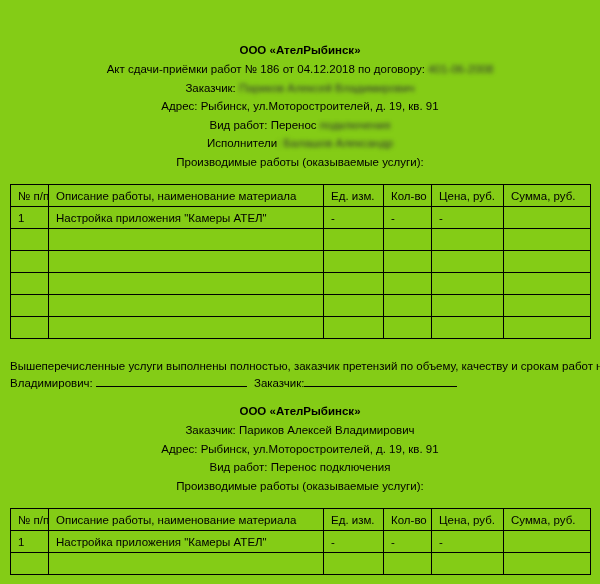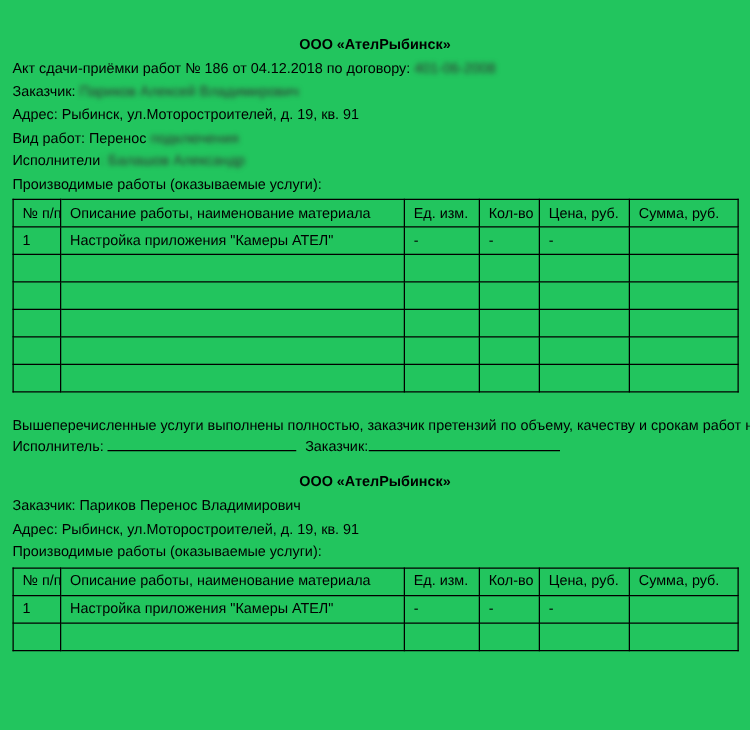"ООО «АтелРыбинск»" .page { background: #22c55e -> #84cc16; padding: 30px 10px 0 10px -> 44px 10px 0 10px }
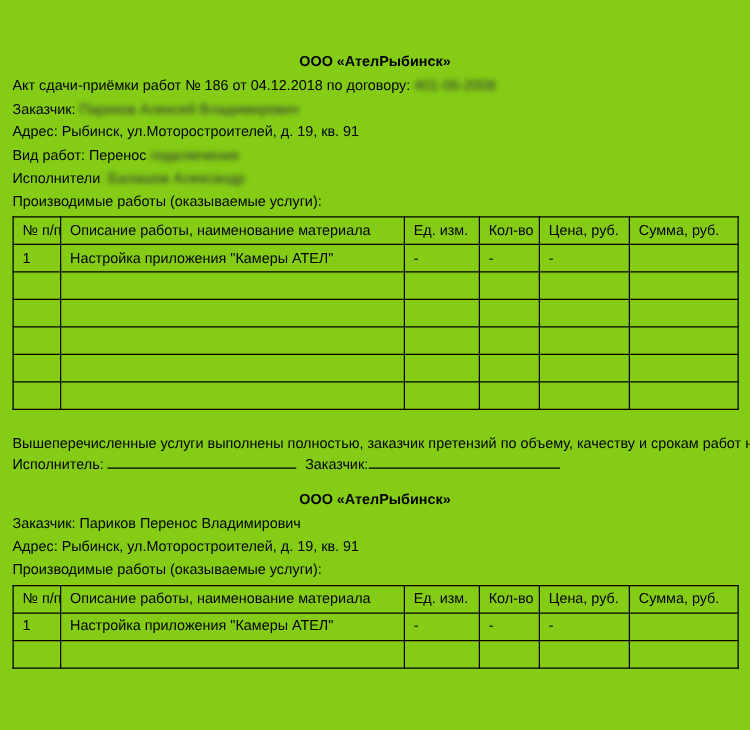"Акт сдачи-приёмки работ № 186" .info p { text-align: none -> center }
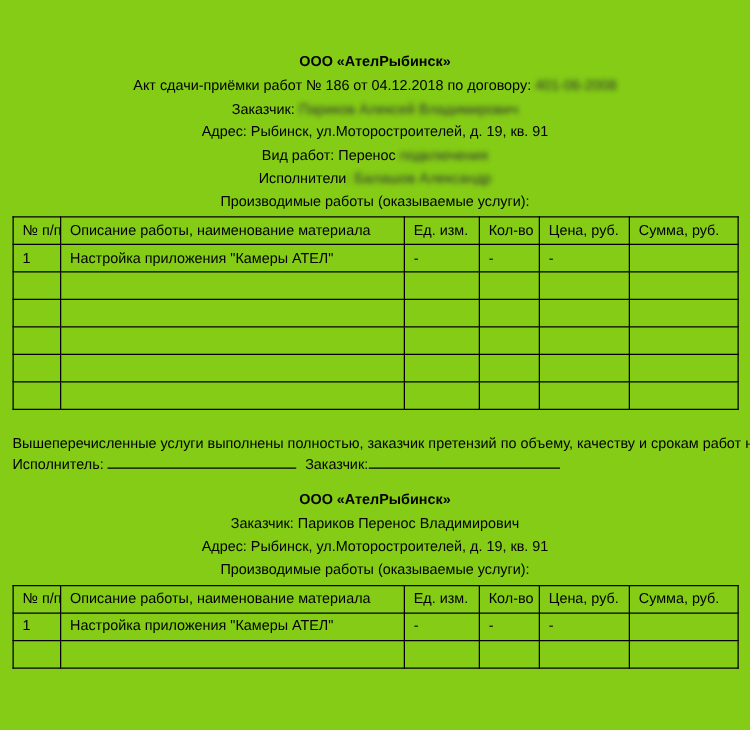"№ п/п" table.works-table { margin-top: 2px -> 13px }
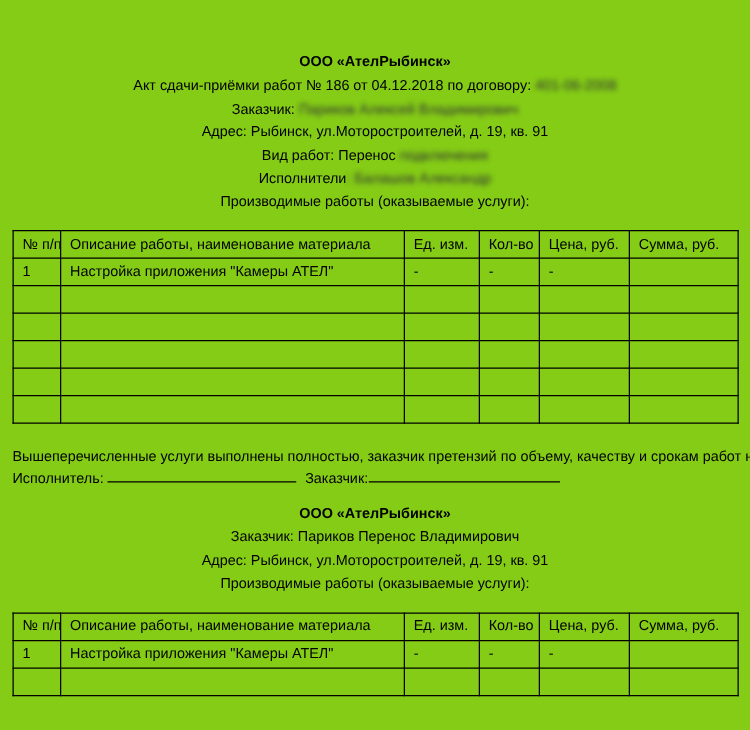"Исполнитель:" span { text: Исполнитель -> Владимирович }
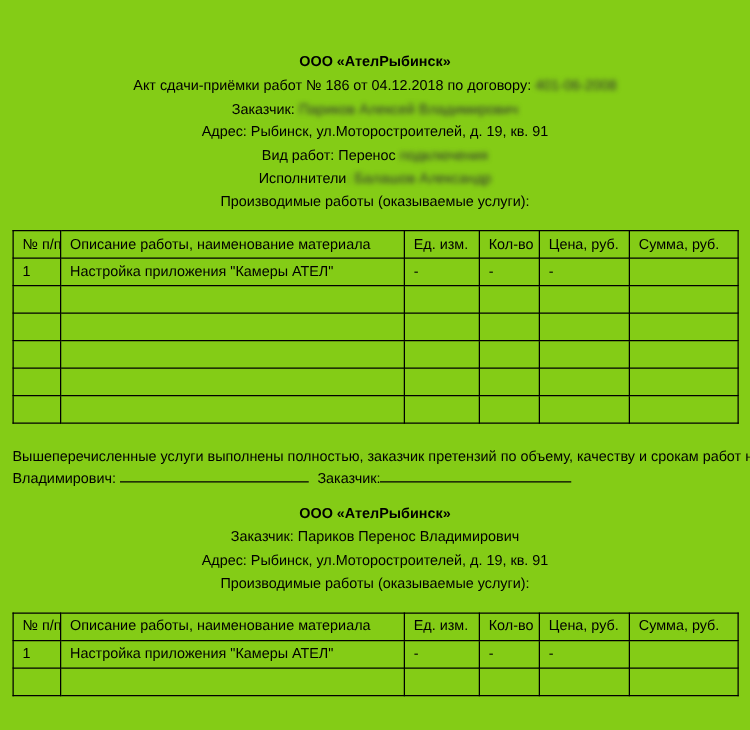"Париков Перенос Владимирович" span { text: Перенос -> Алексей }
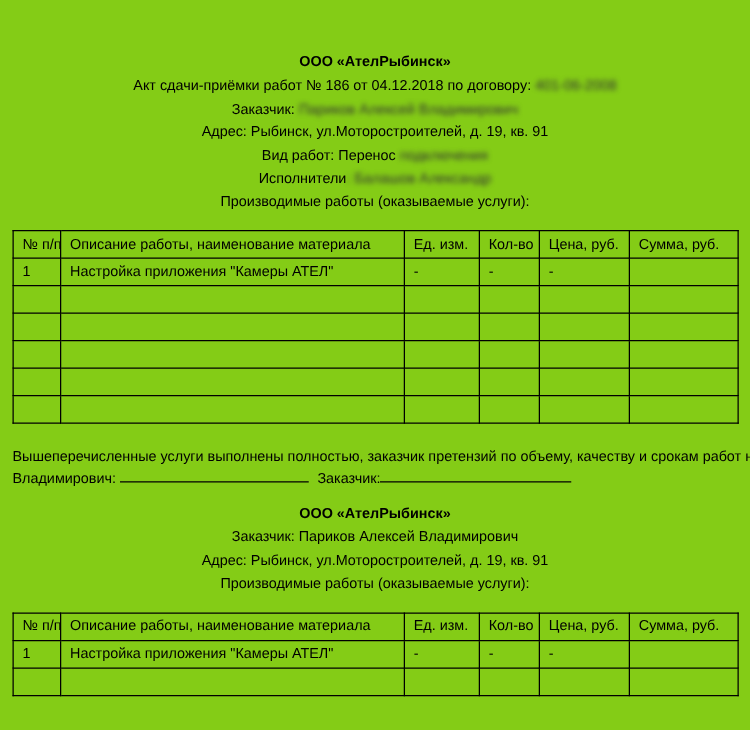"Вид работ: Перенос подключения" p { html: none -> <p><span>Вид работ: Перенос </span><span>подключения</span></p> }
